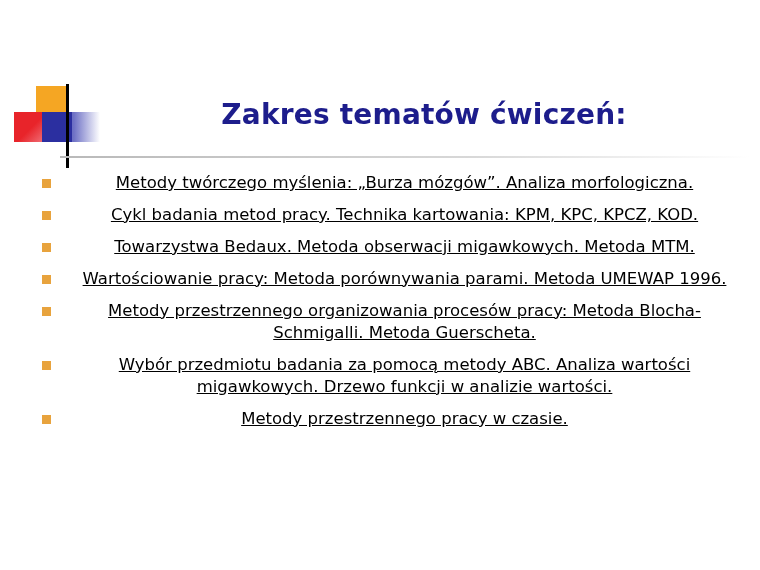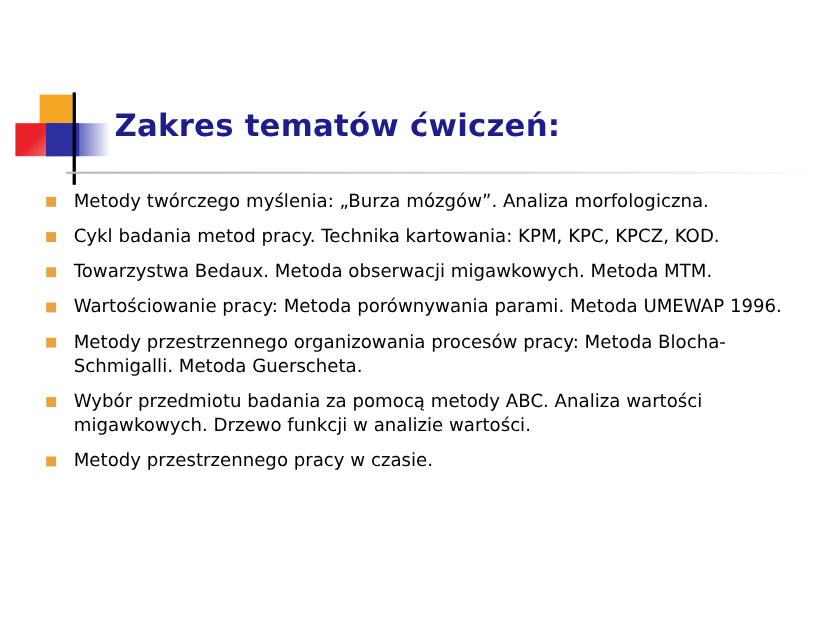"Zakres tematów ćwiczeń:" .slide { text-align: none -> center }
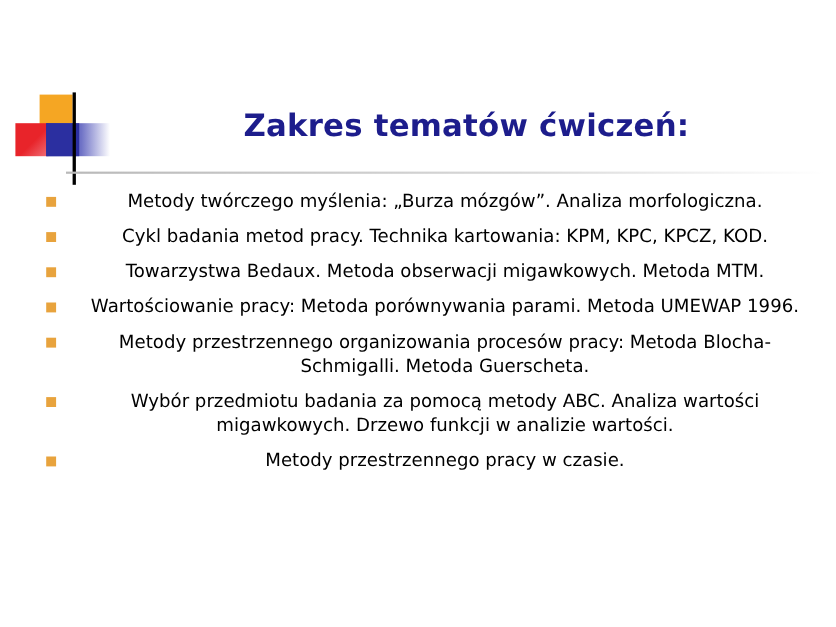"Metody twórczego myślenia: „Burza" .bullets { text-decoration: none -> underline }
